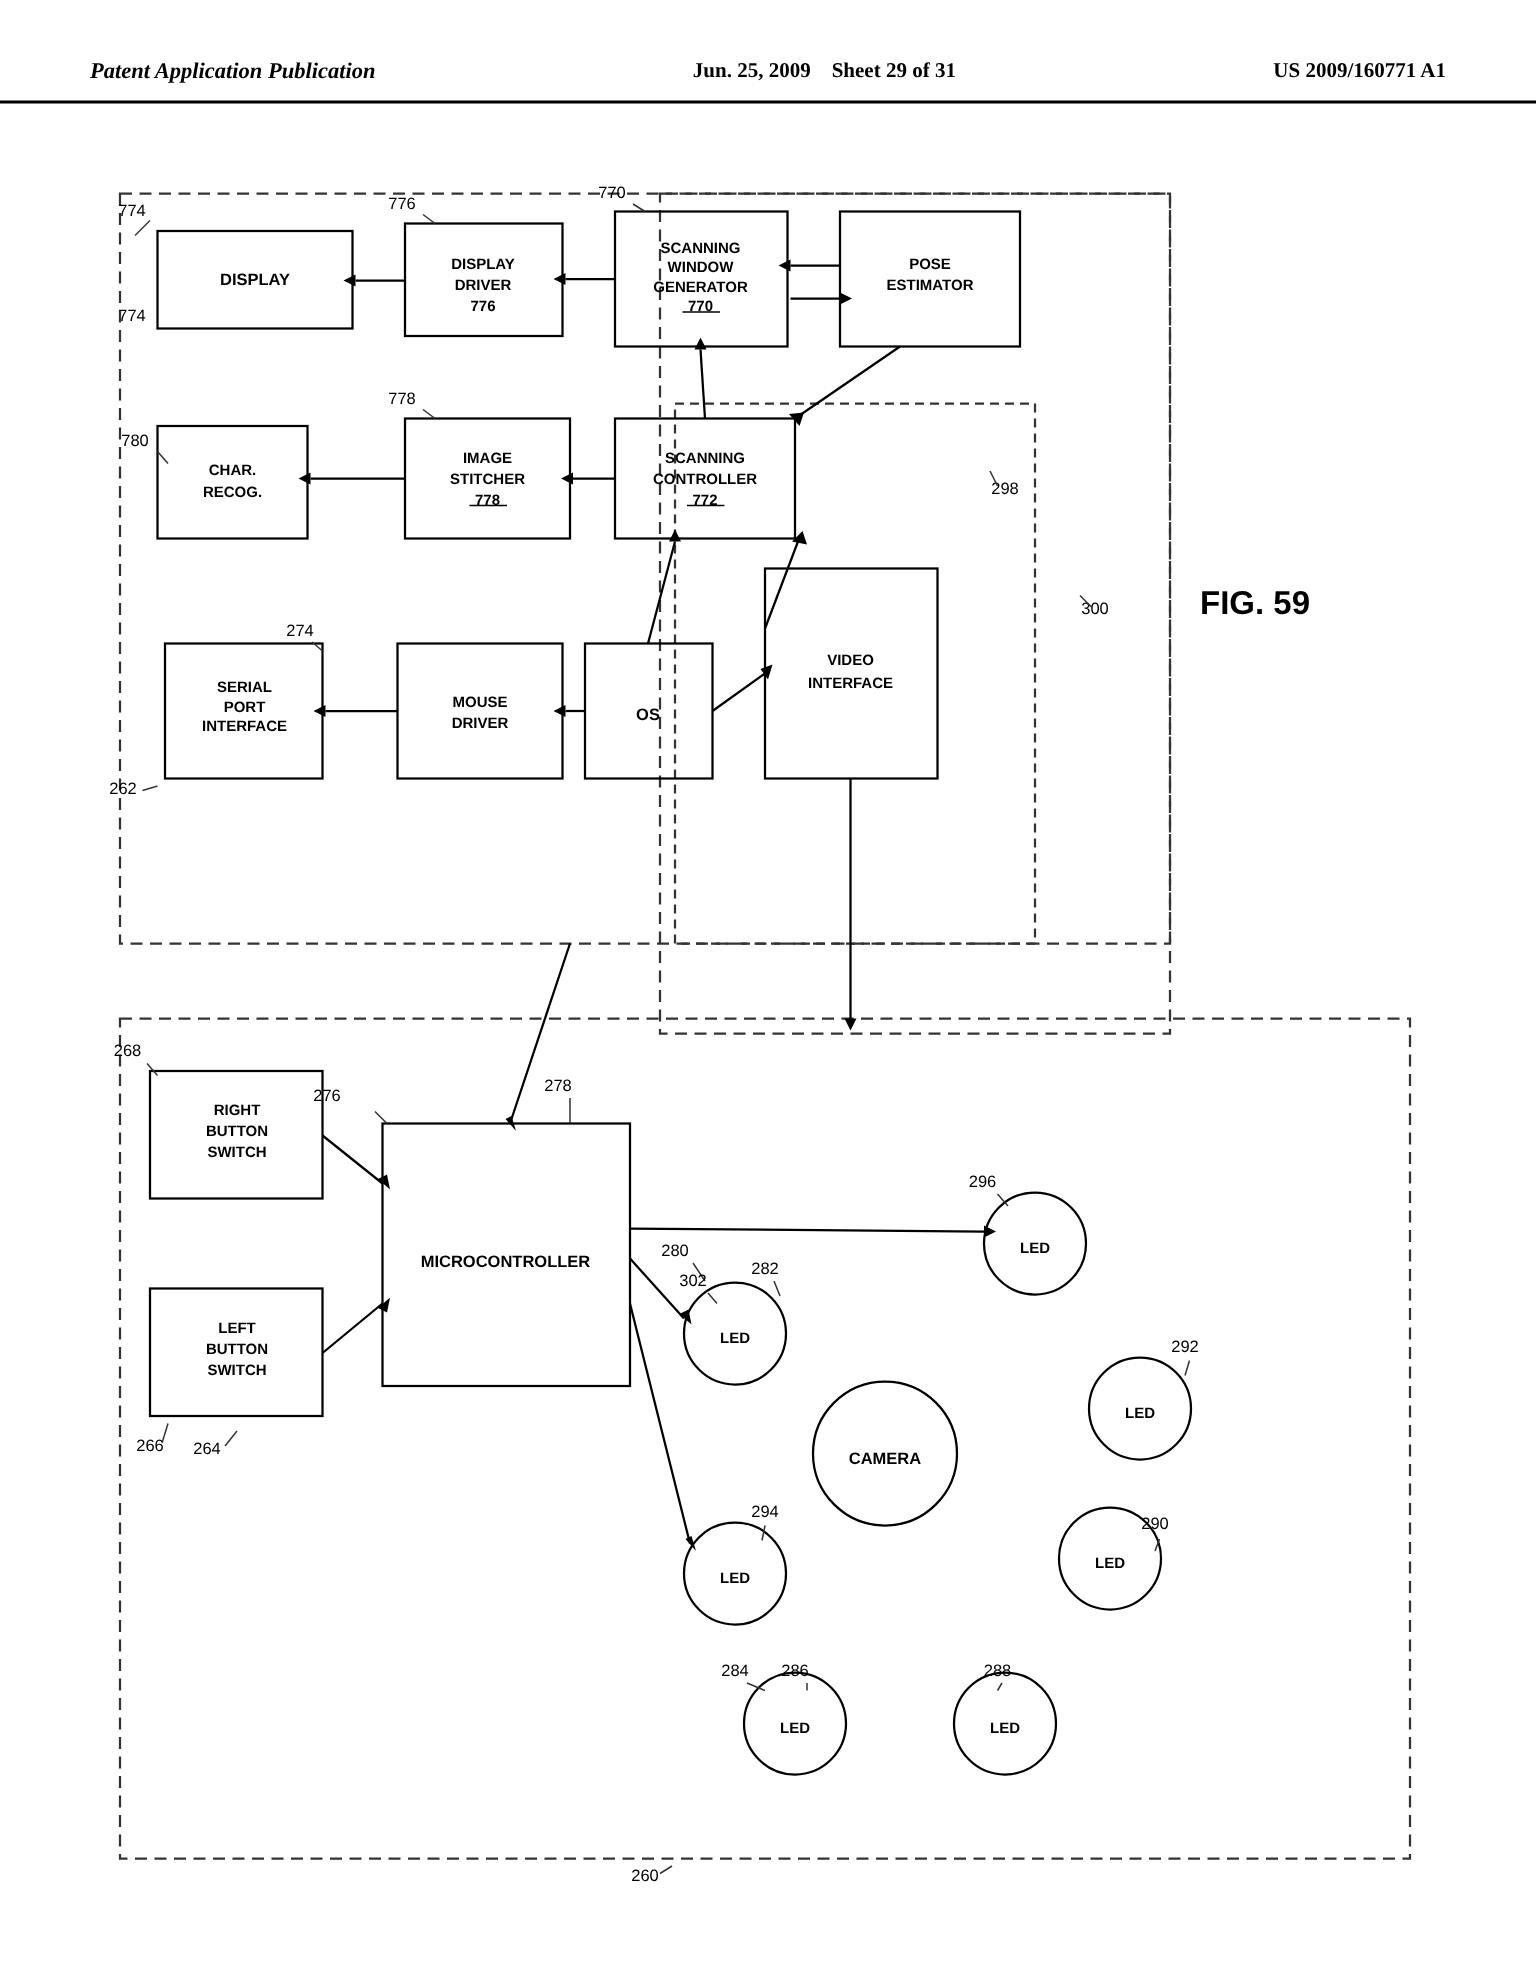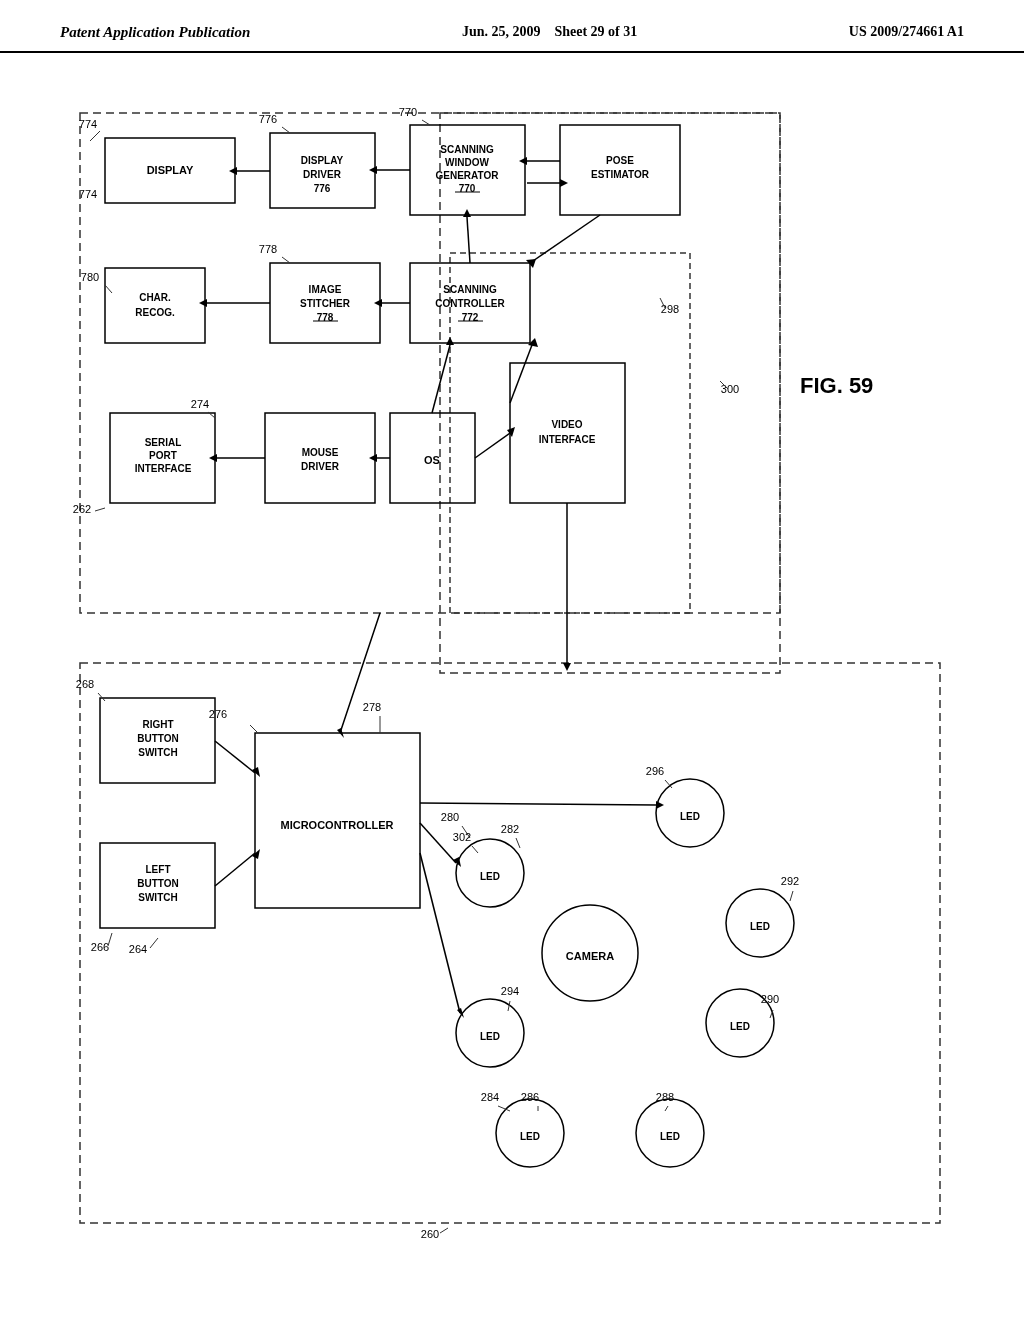"Patent Application Publication" .header { padding: 24px 60px 10px 60px -> 40px 60px 10px 60px }
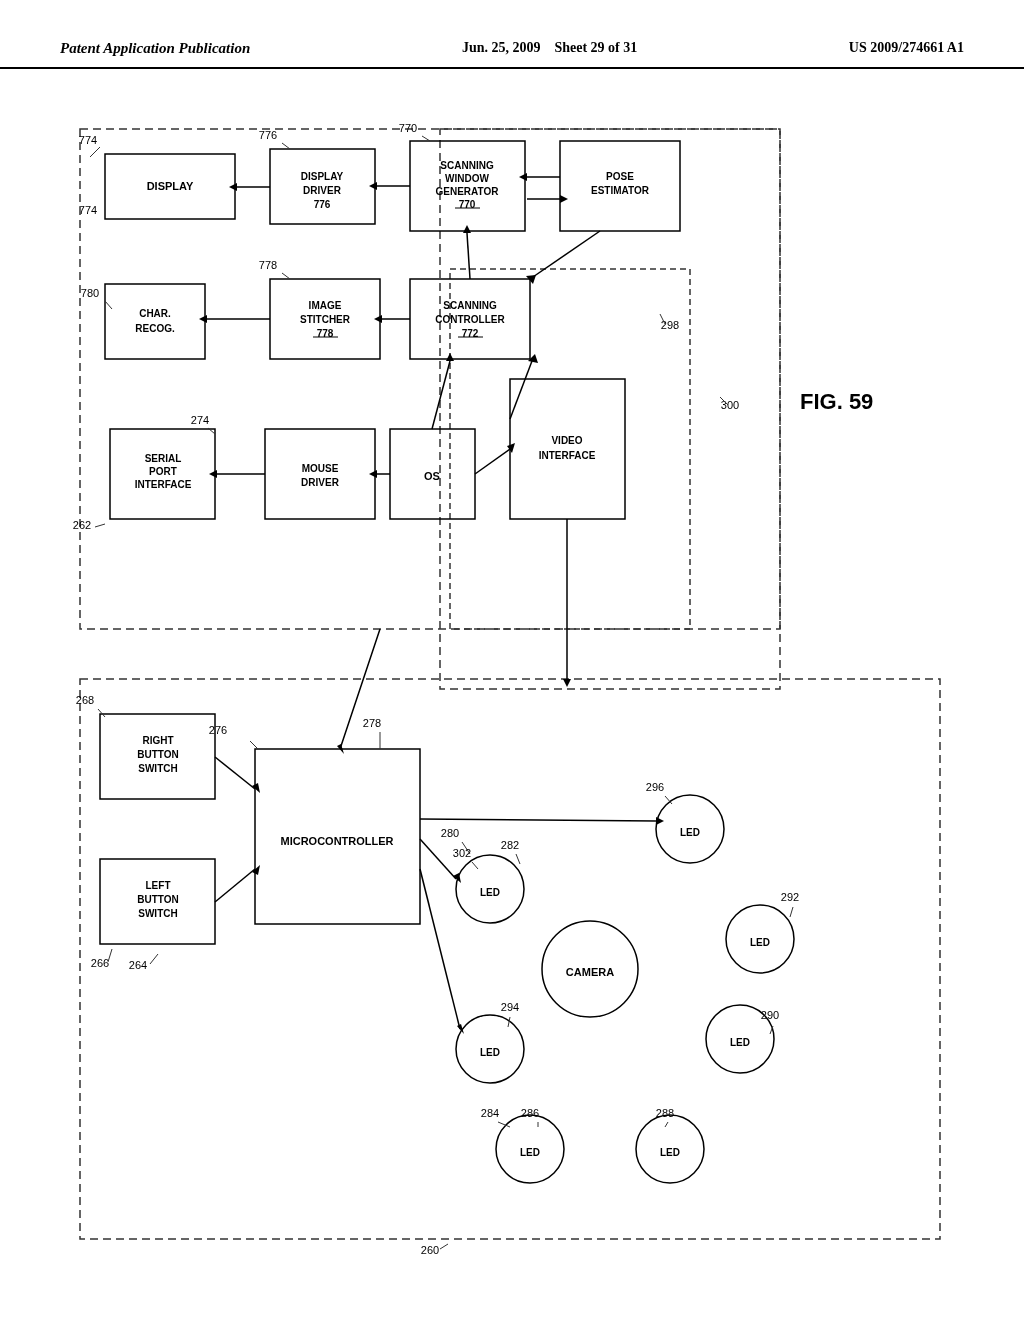"US 2009/274661 A1" div.header-right { text: 2009/274661 -> 2009/160771 }
